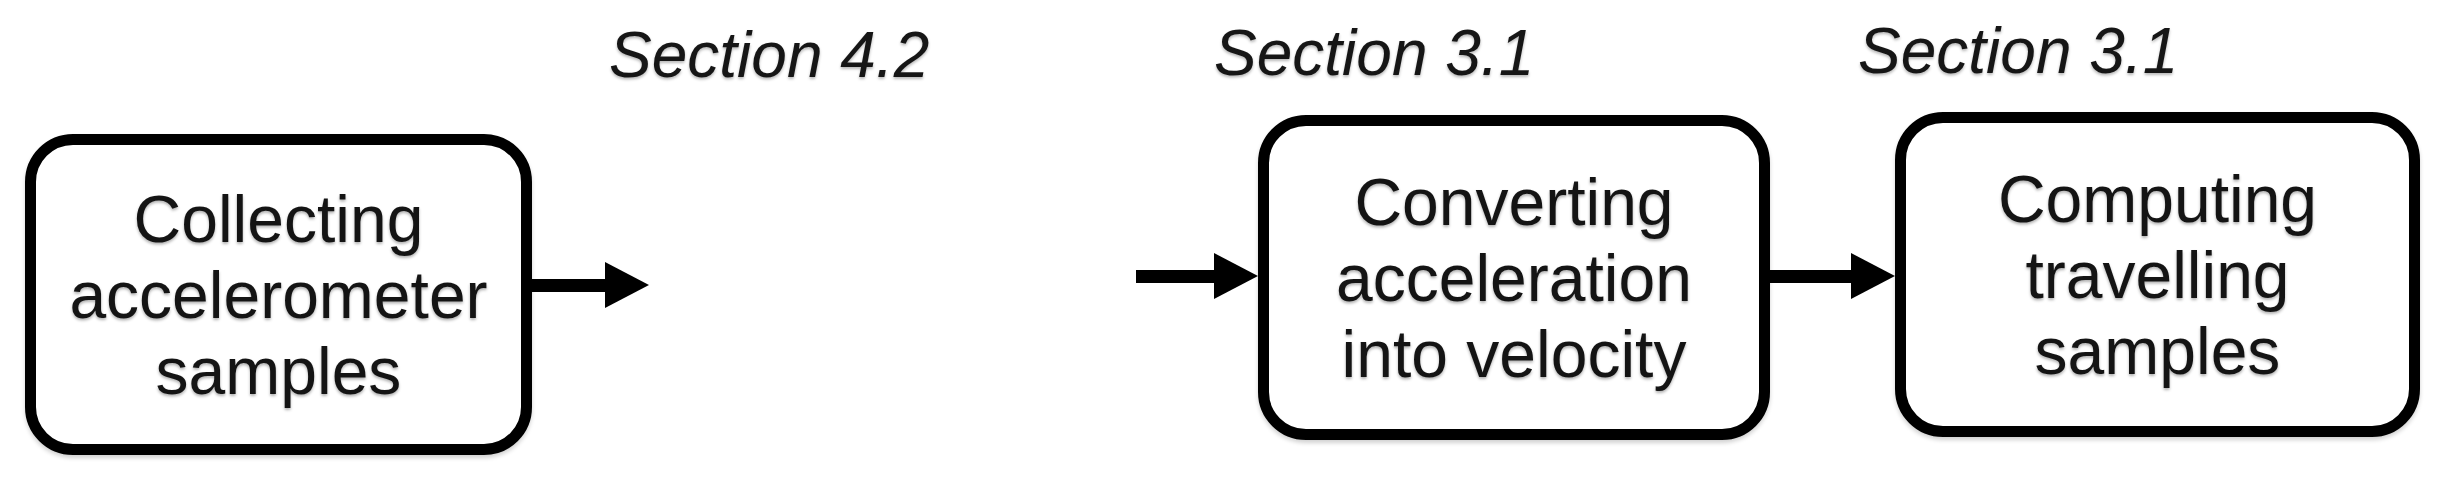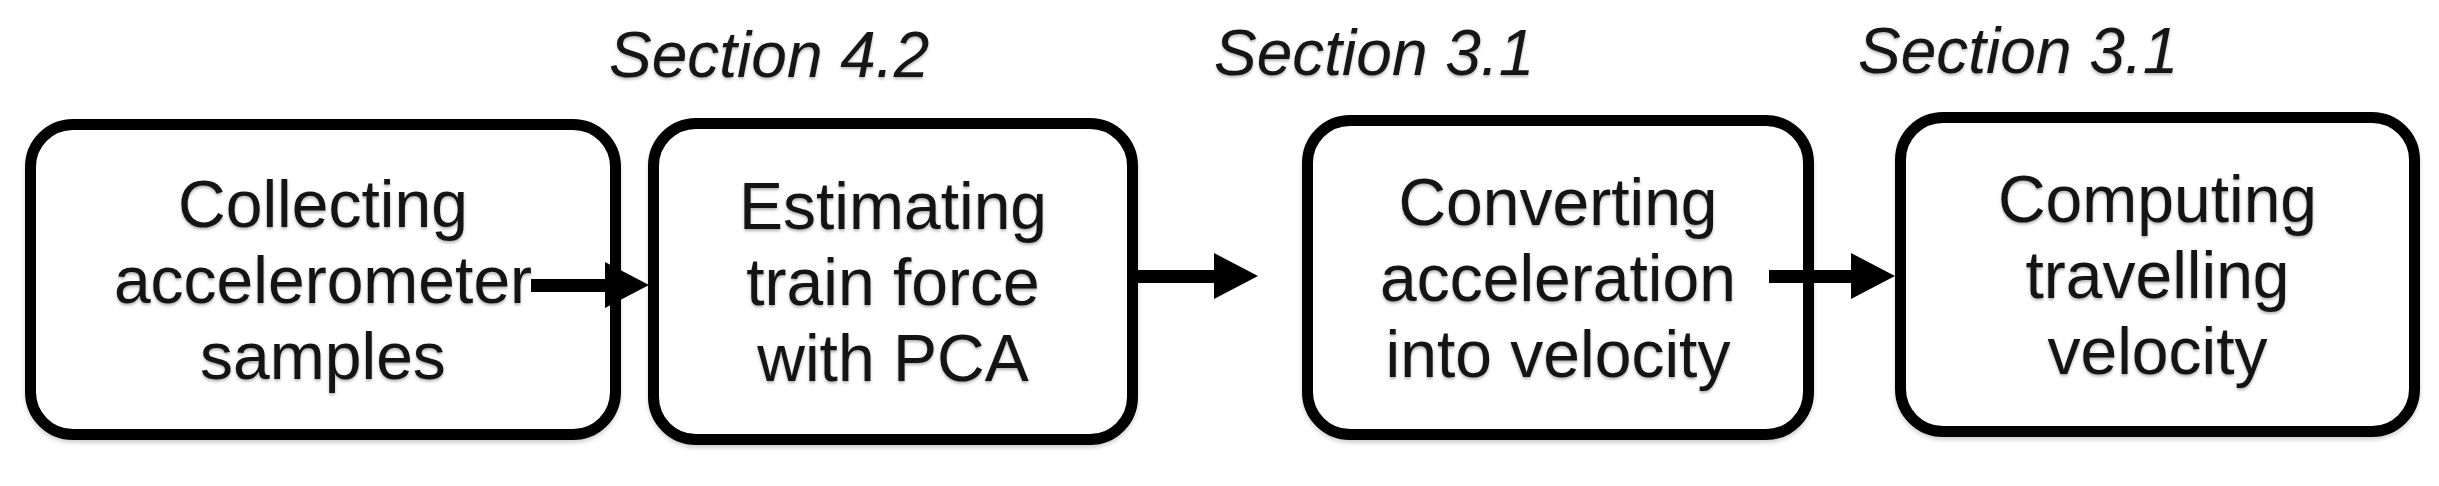"Collecting" #box-0 { top: 119px -> 134px; width: 596px -> 507px }
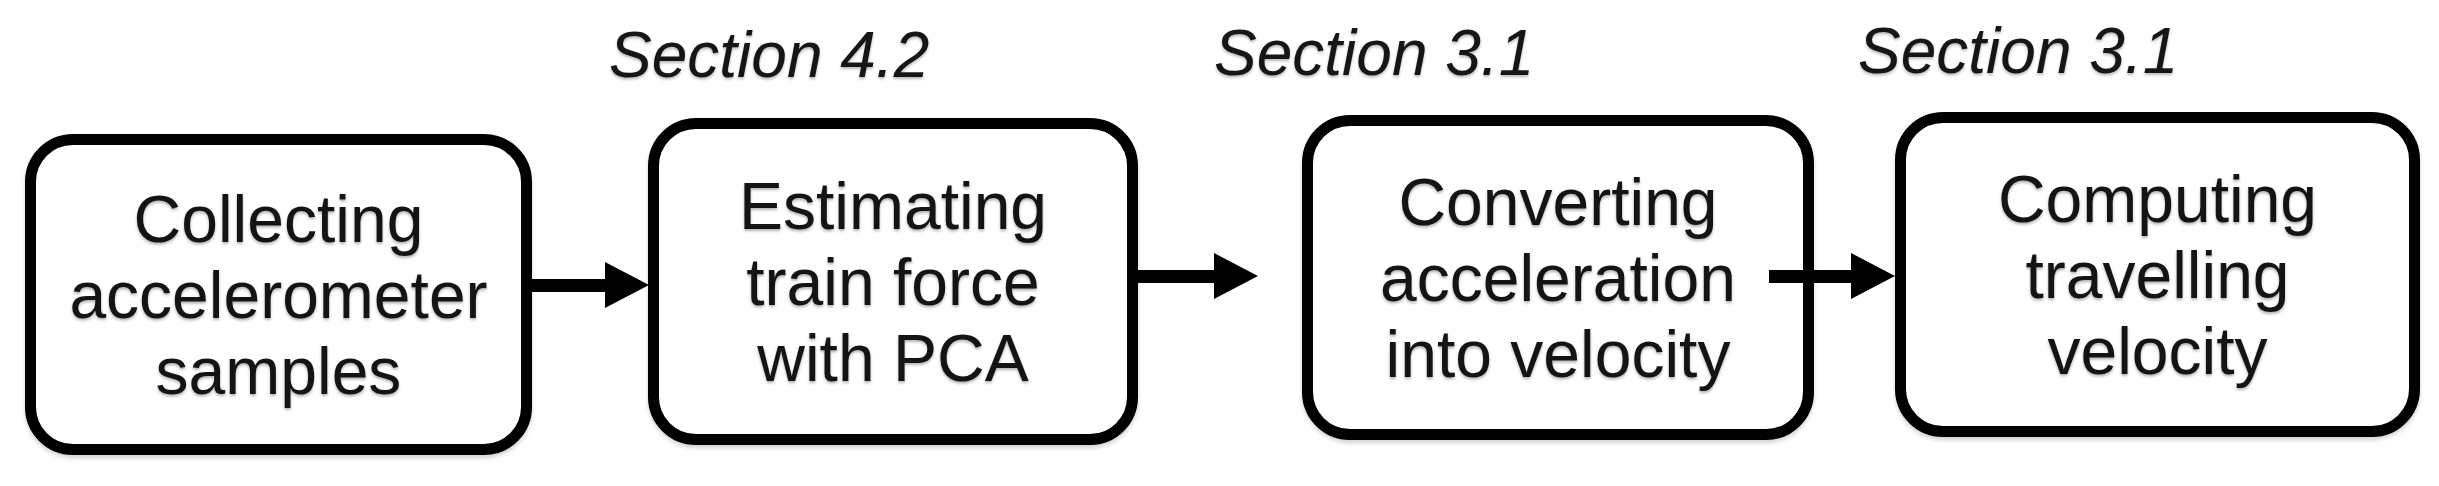"Estimating" div.step-box { html: <div> <div>Estimating train force with PCA</div> </div> -> none }
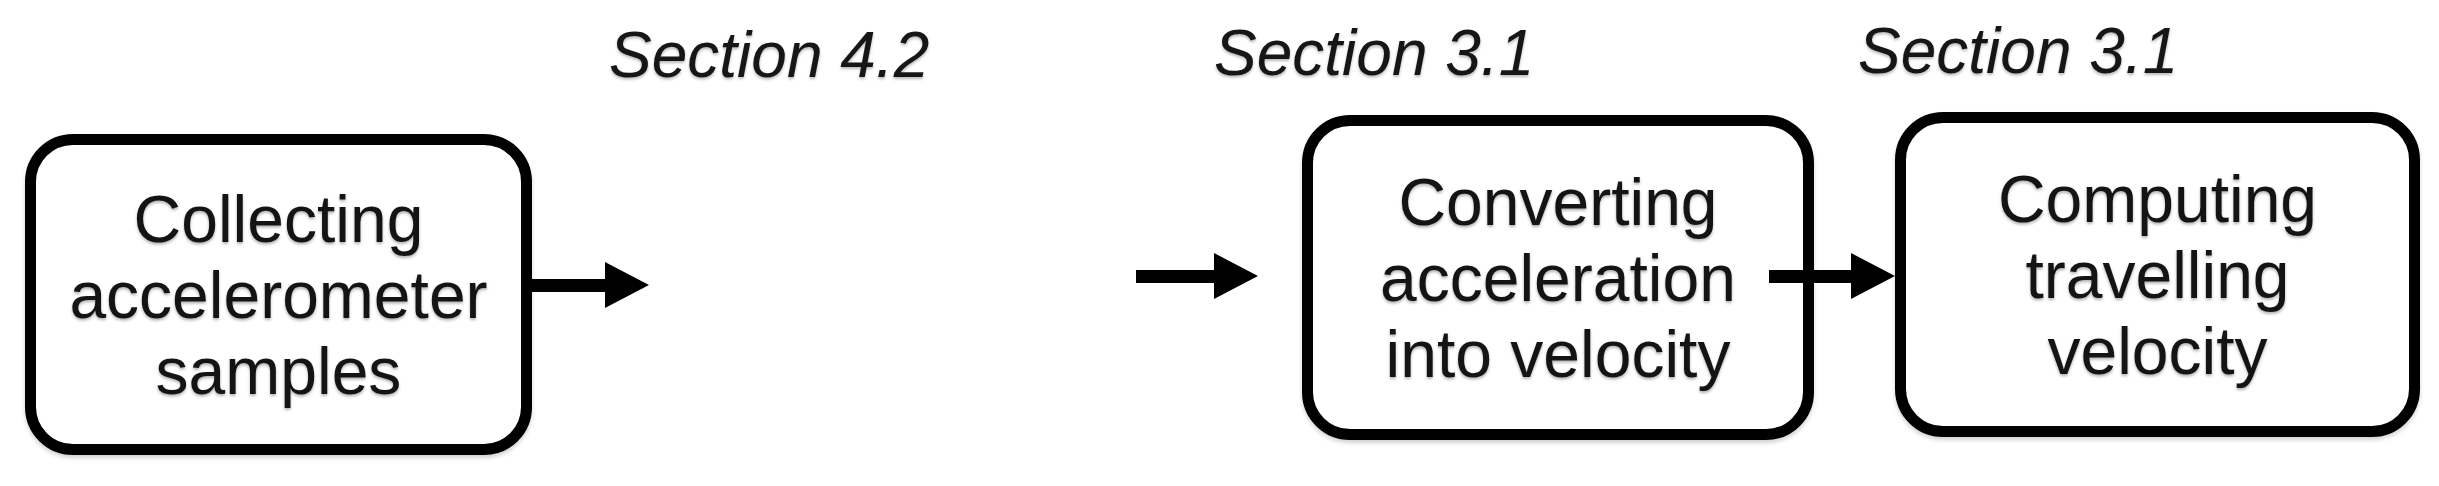"Converting" #box-2 { margin-left: 44px -> none }
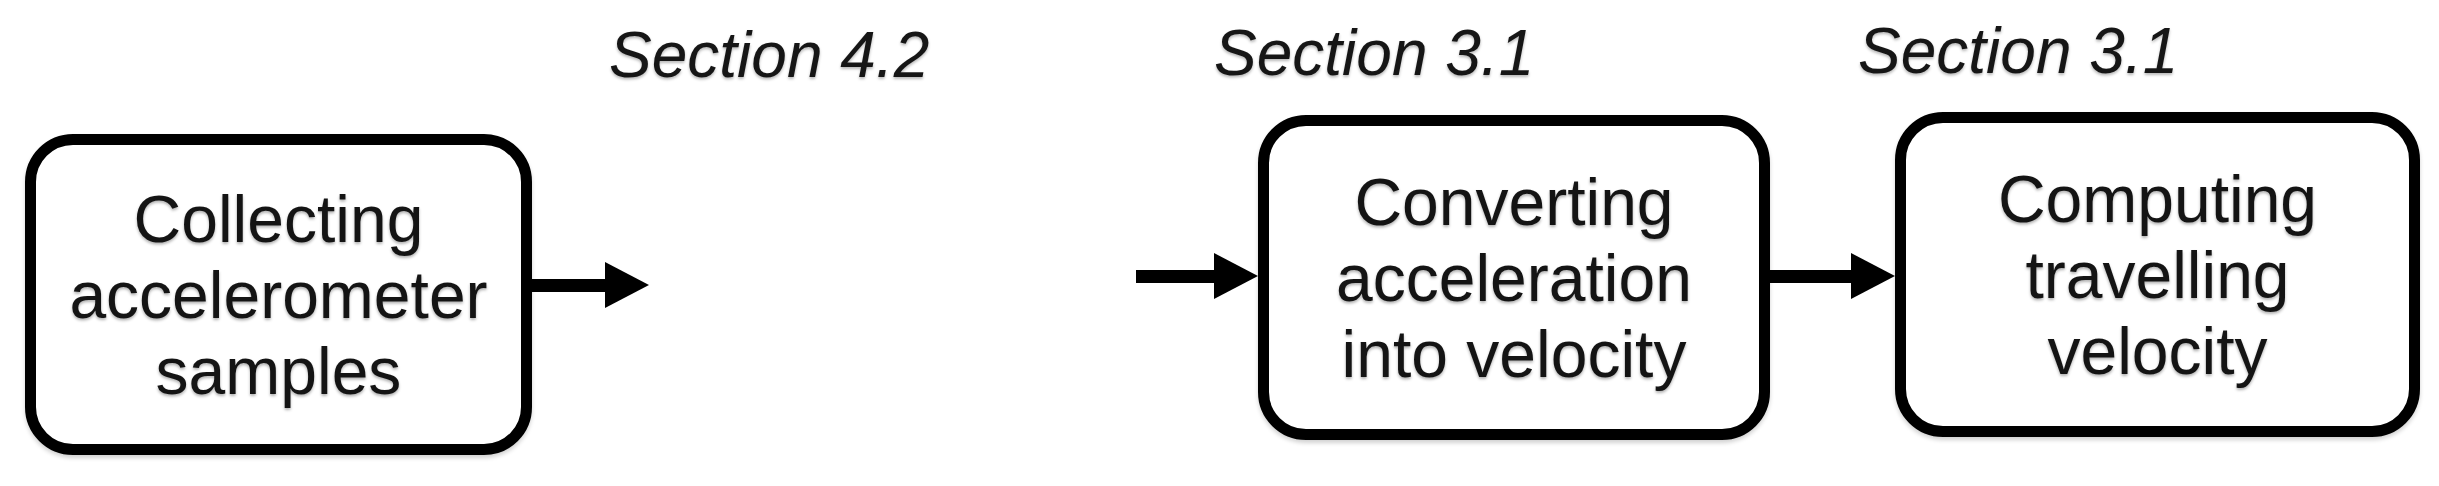"Computing" div.step-label { text: velocity -> samples }
